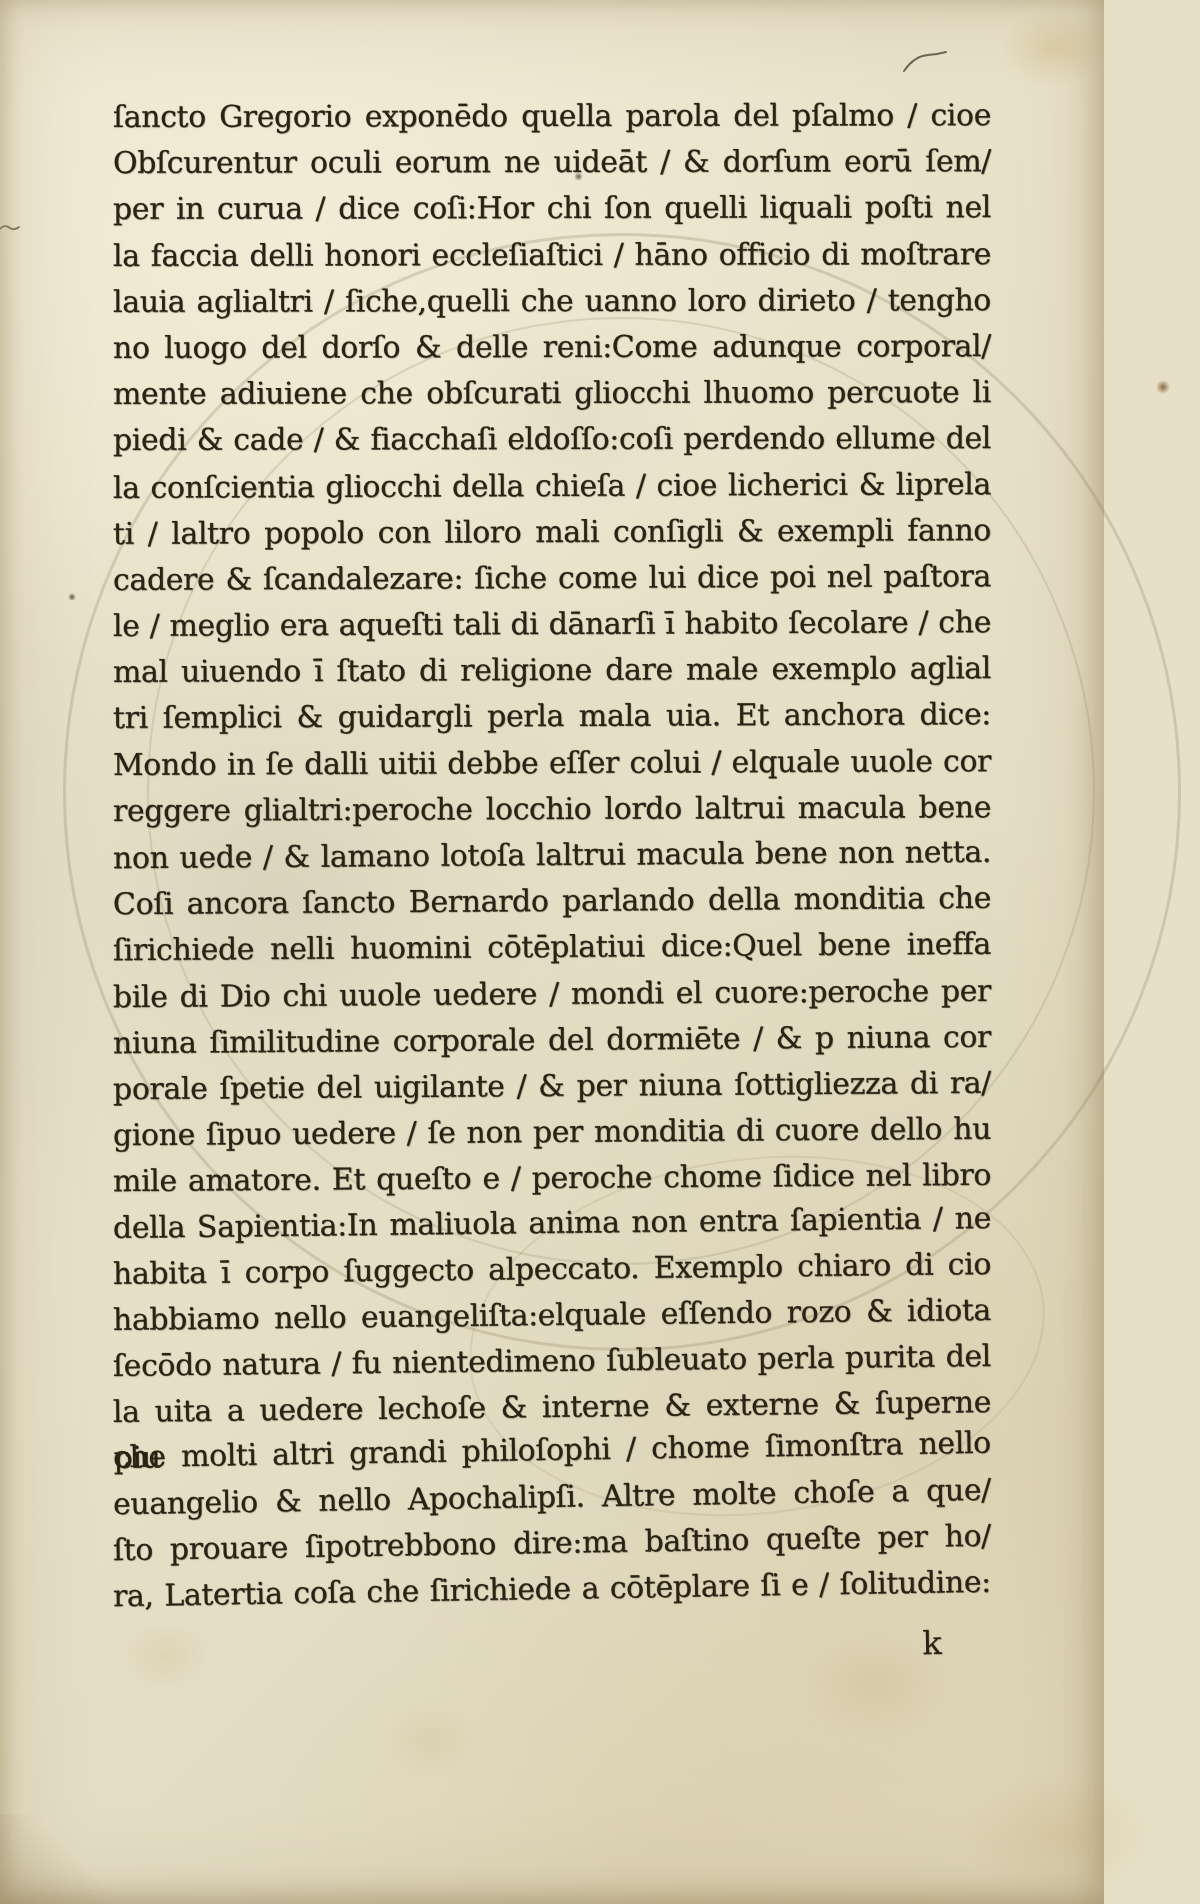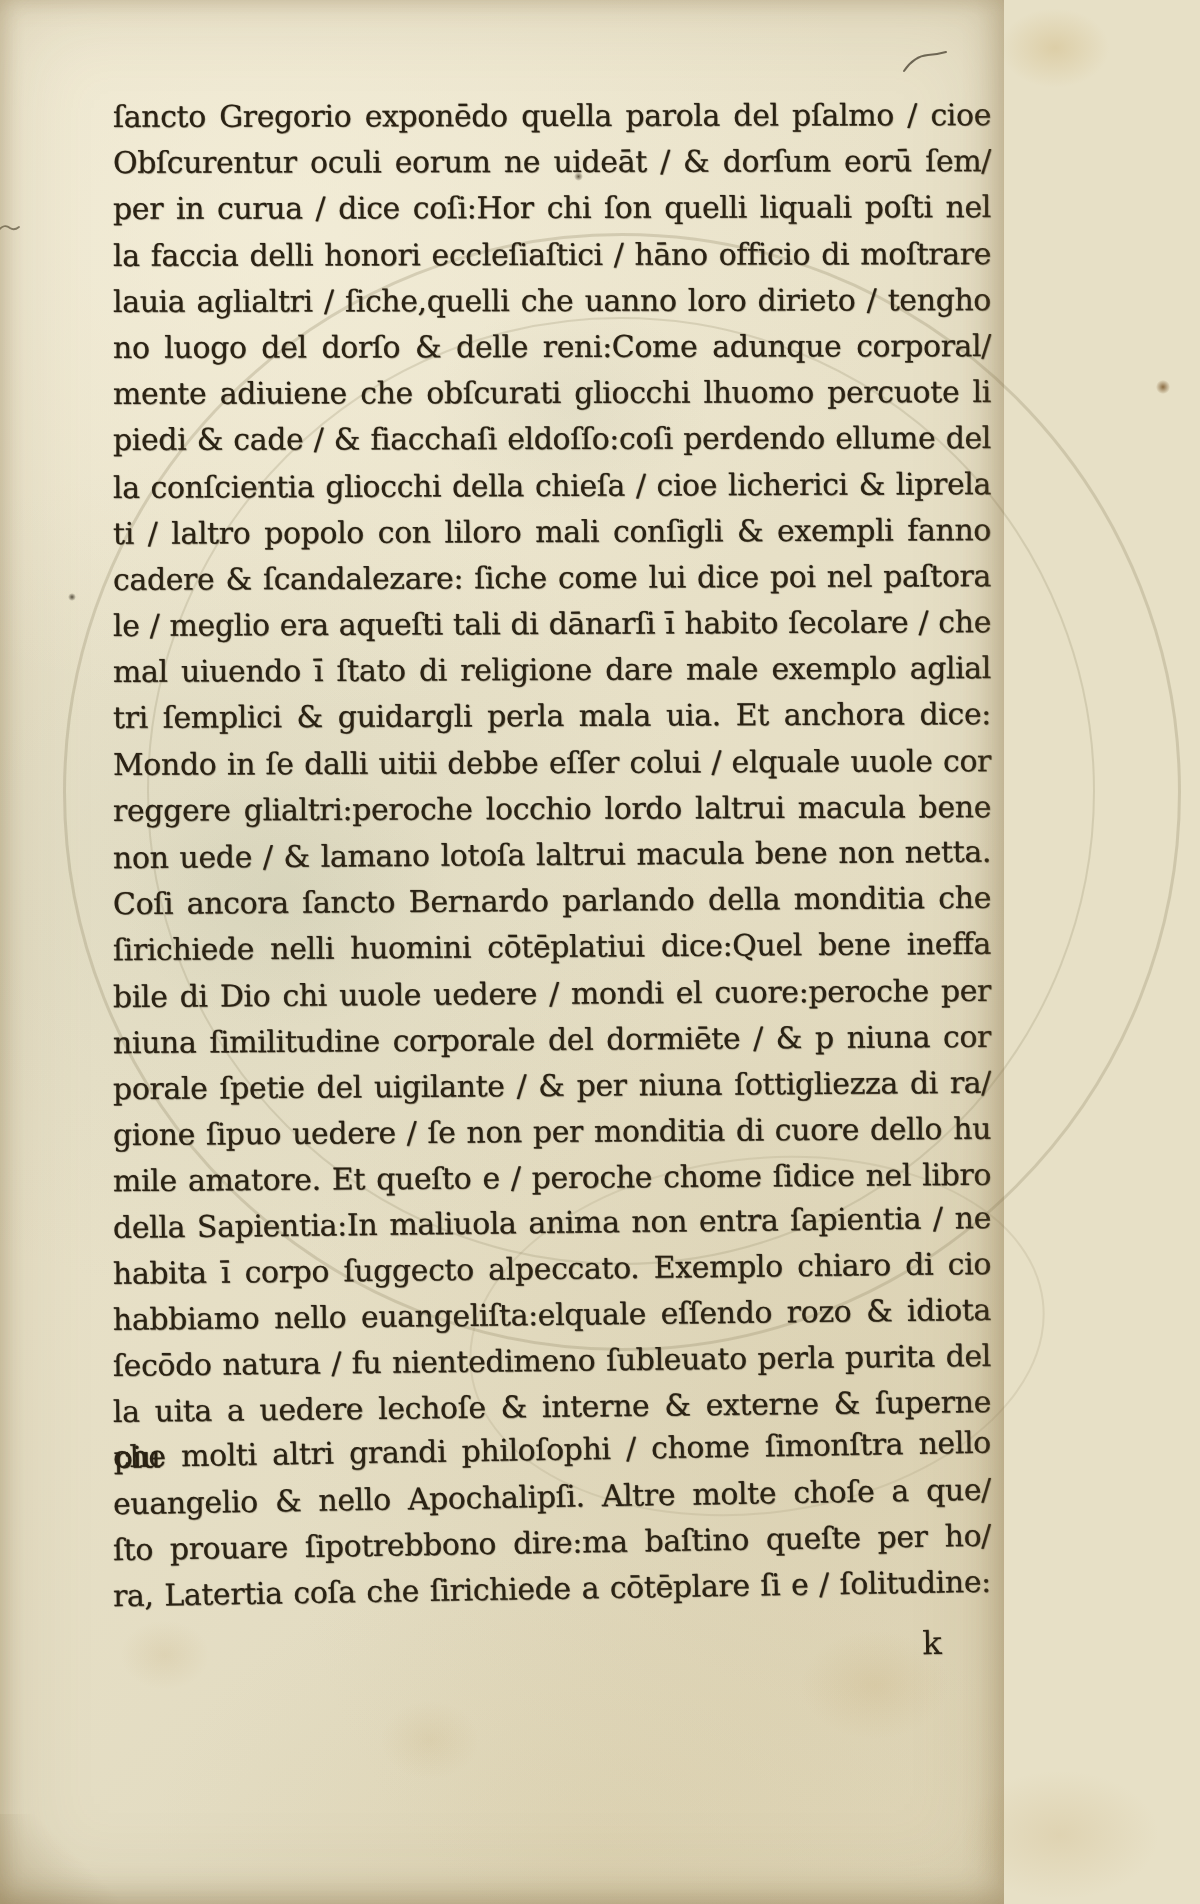"ſancto Gregorio exponēdo quella parola" .page { width: 1004px -> 1104px }
